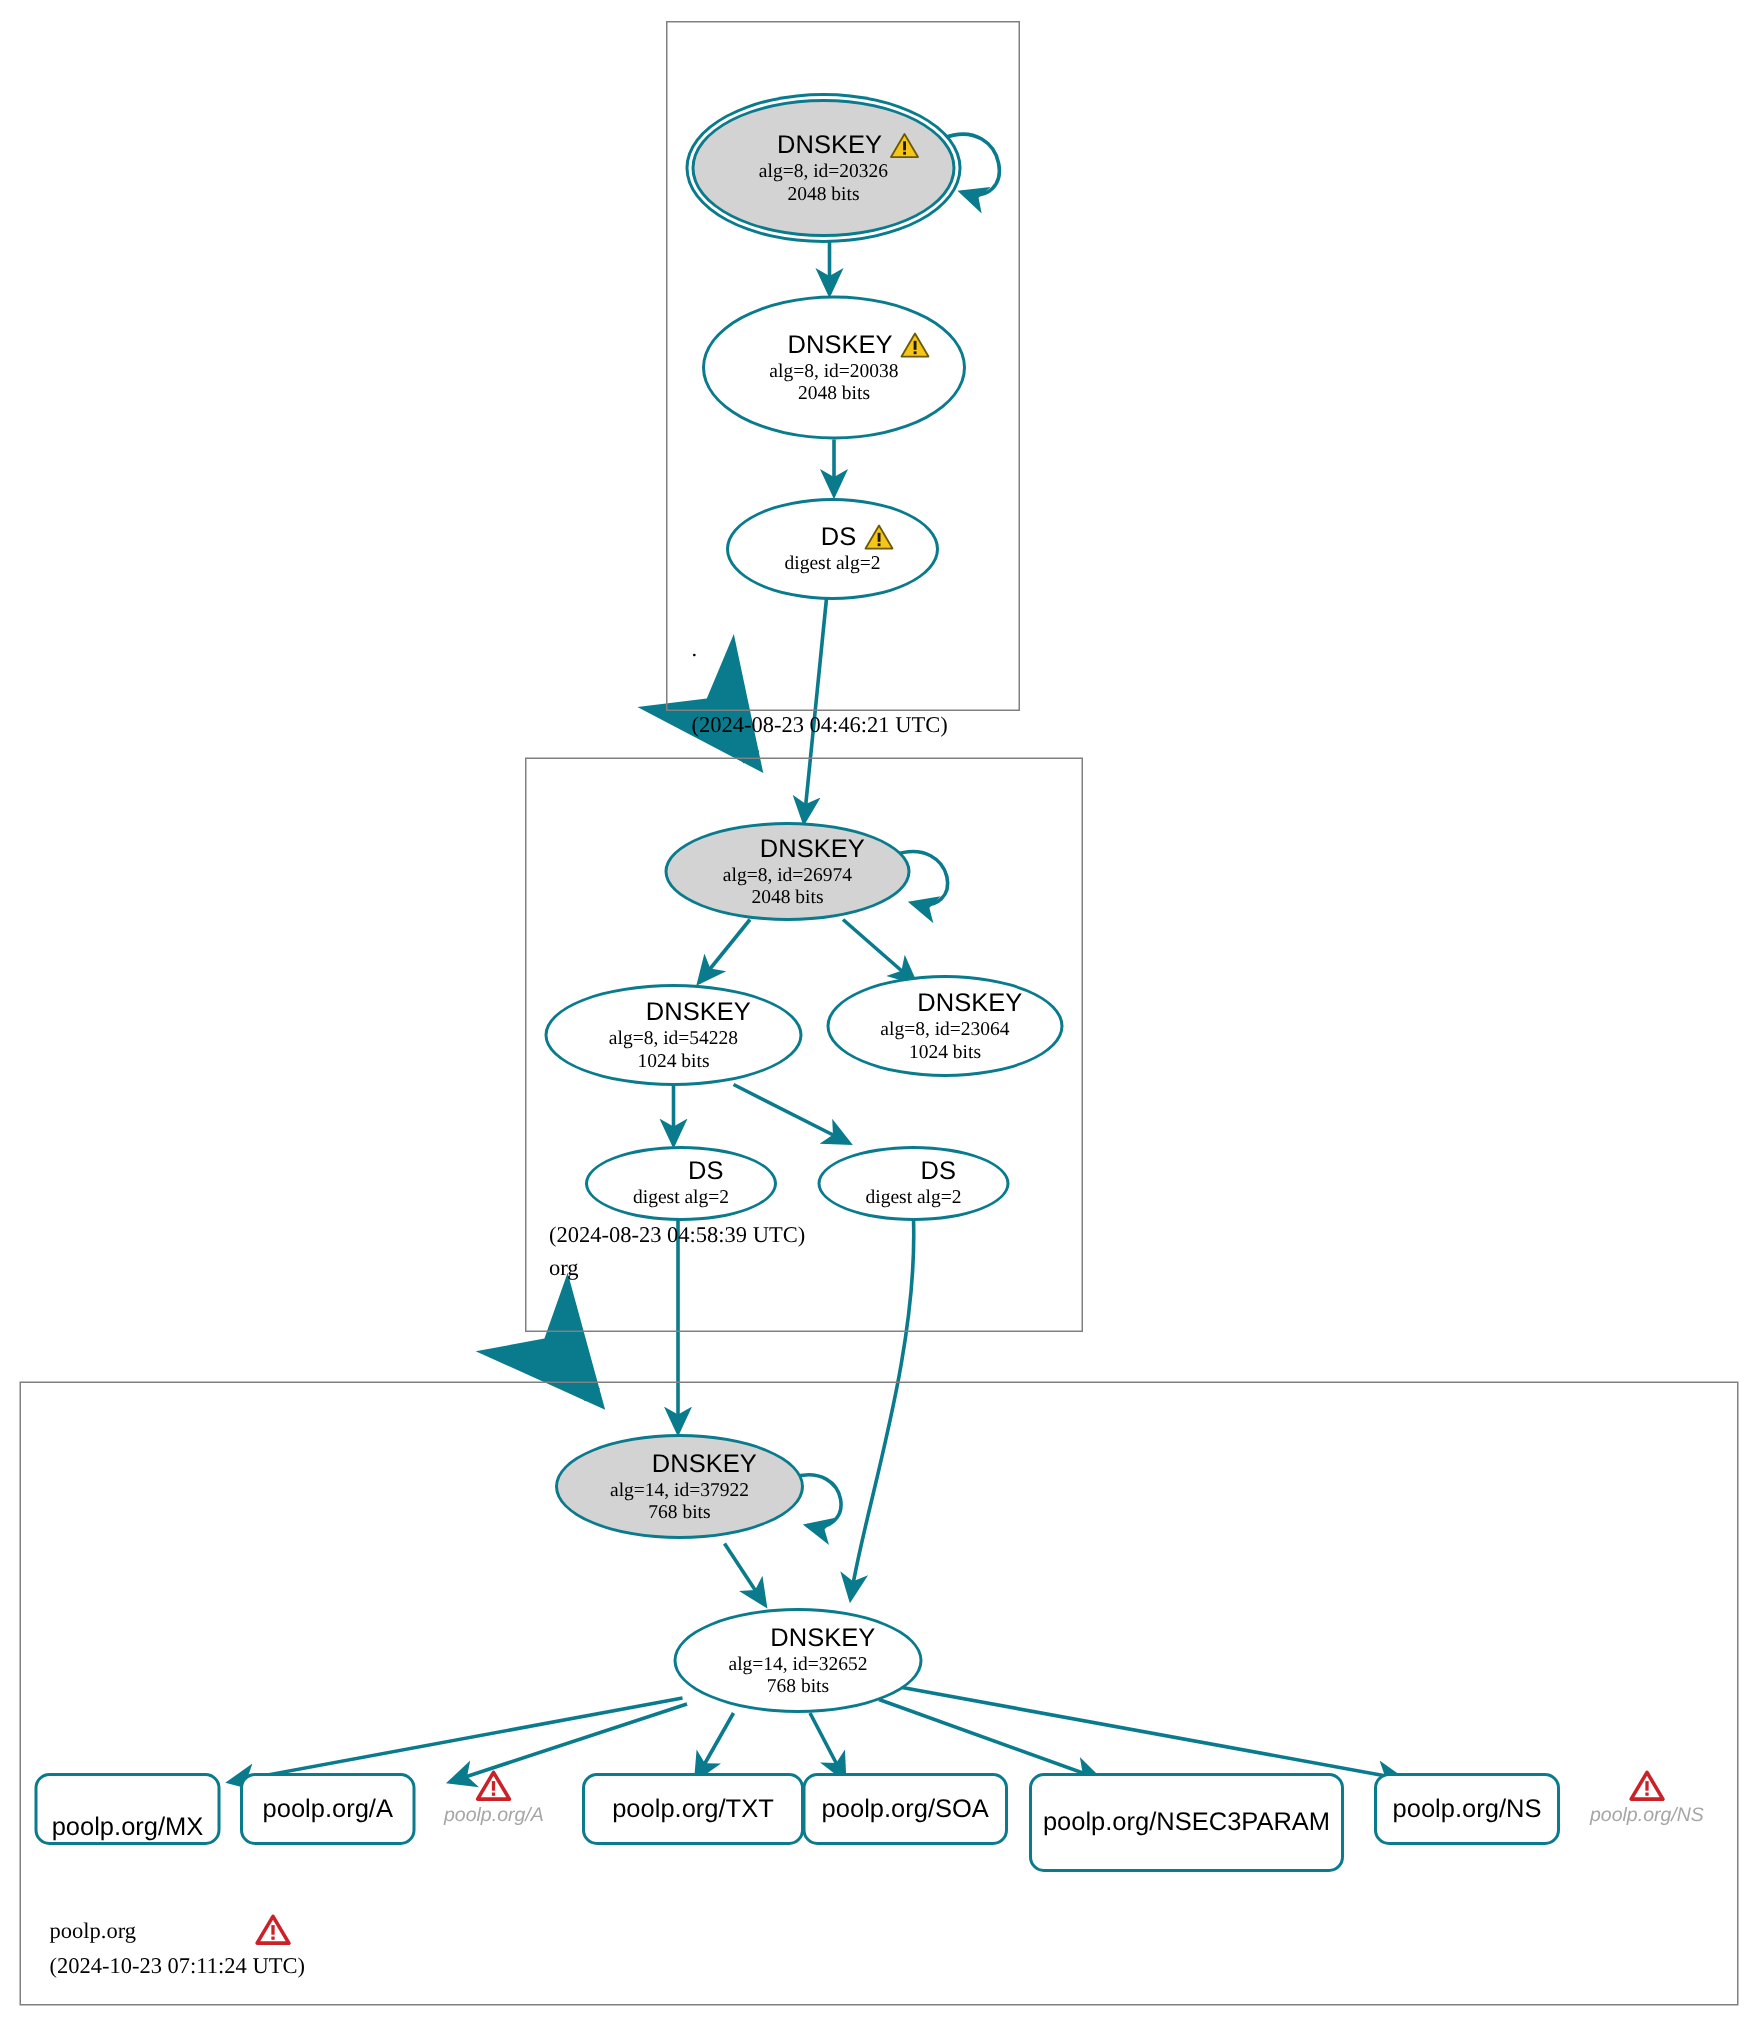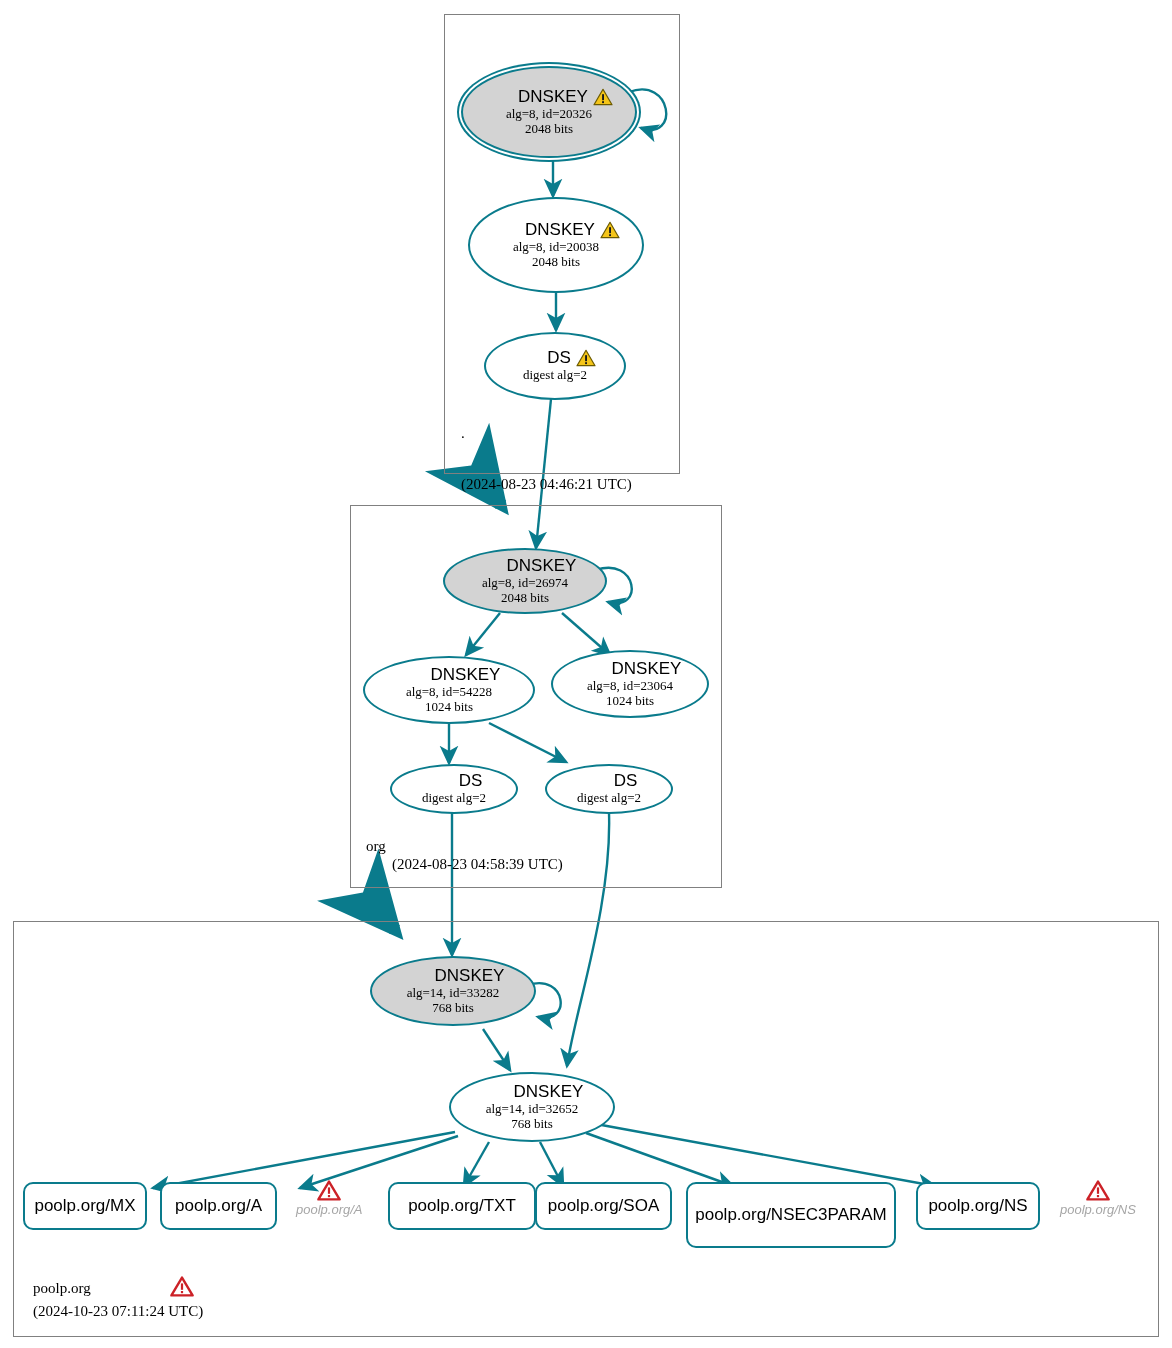"(2024-08-23 04:58:39 UTC)" div.zone-time { margin-left: 26px -> none; top: 856px -> 816px }
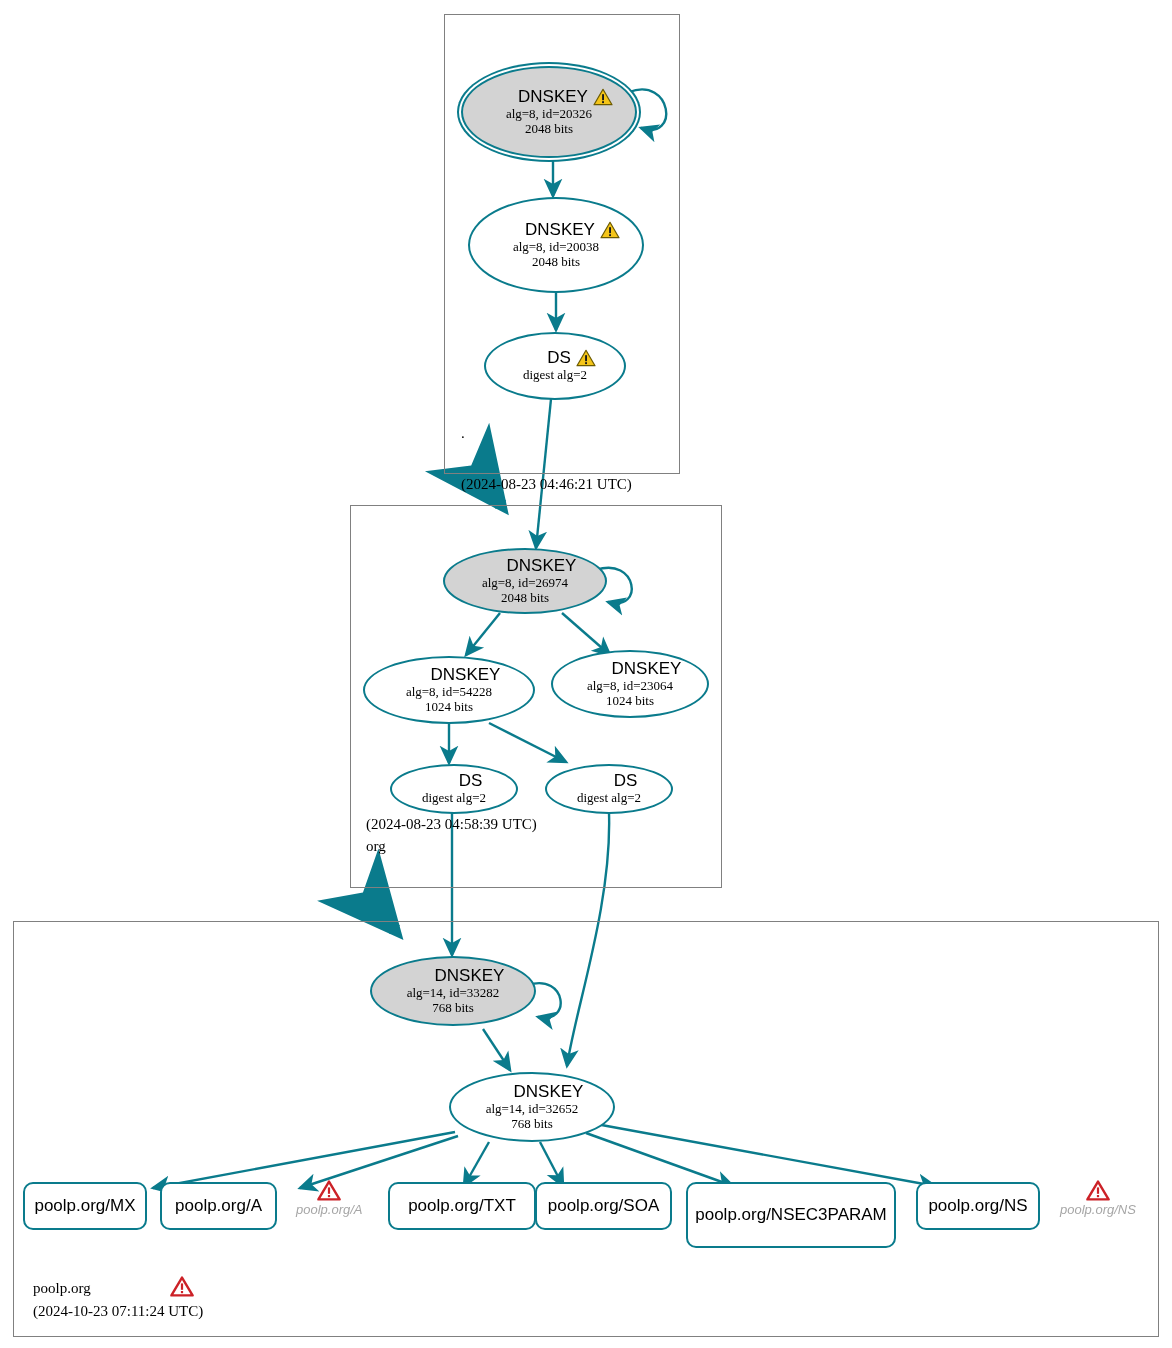"alg=14, id=33282" div.n-sub { text: 33282 -> 37922 }
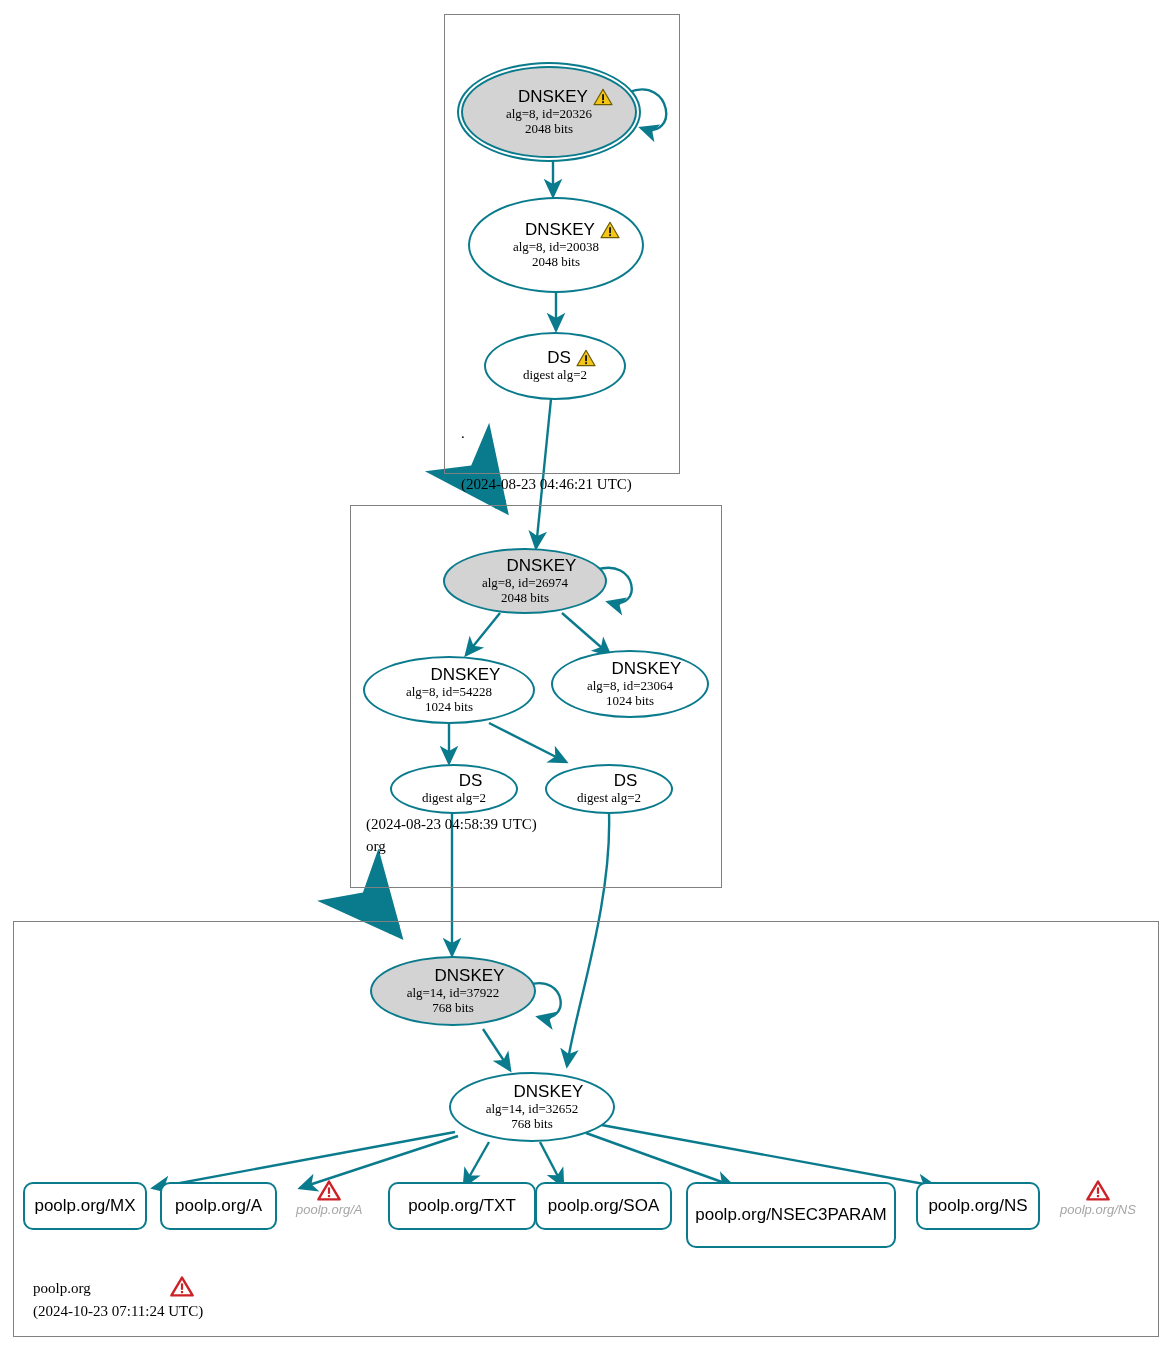"poolp.org/MX" div.node { justify-content: none -> flex-end }
